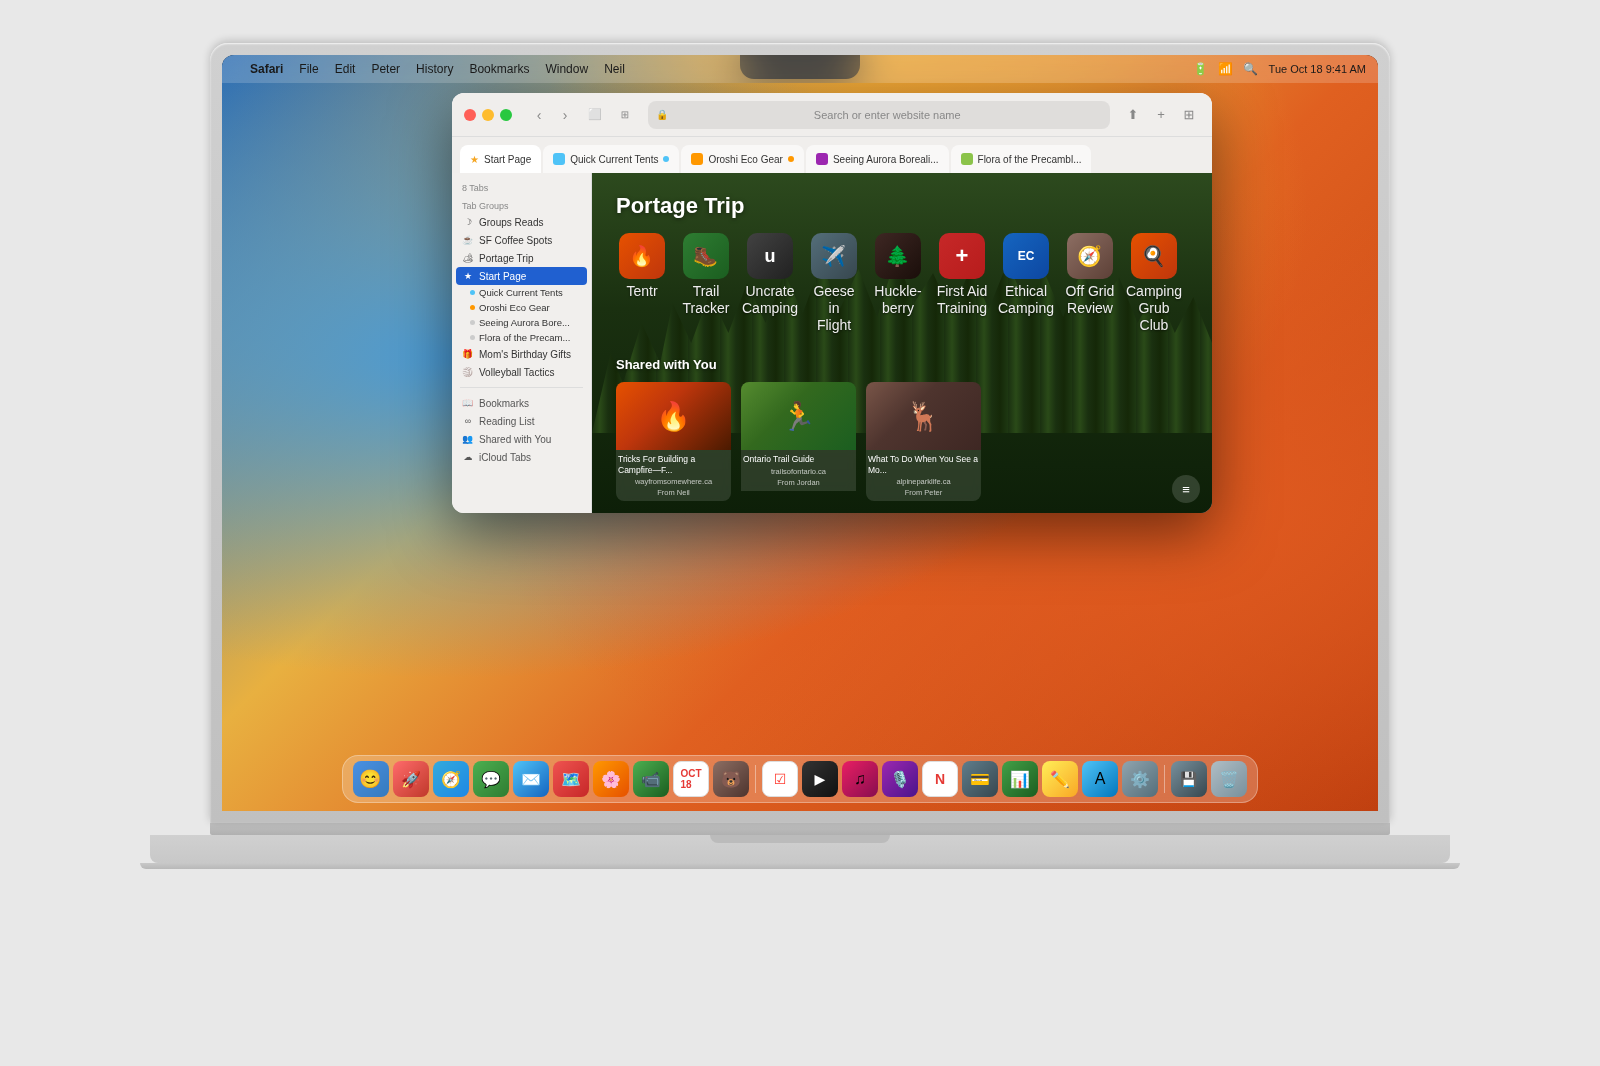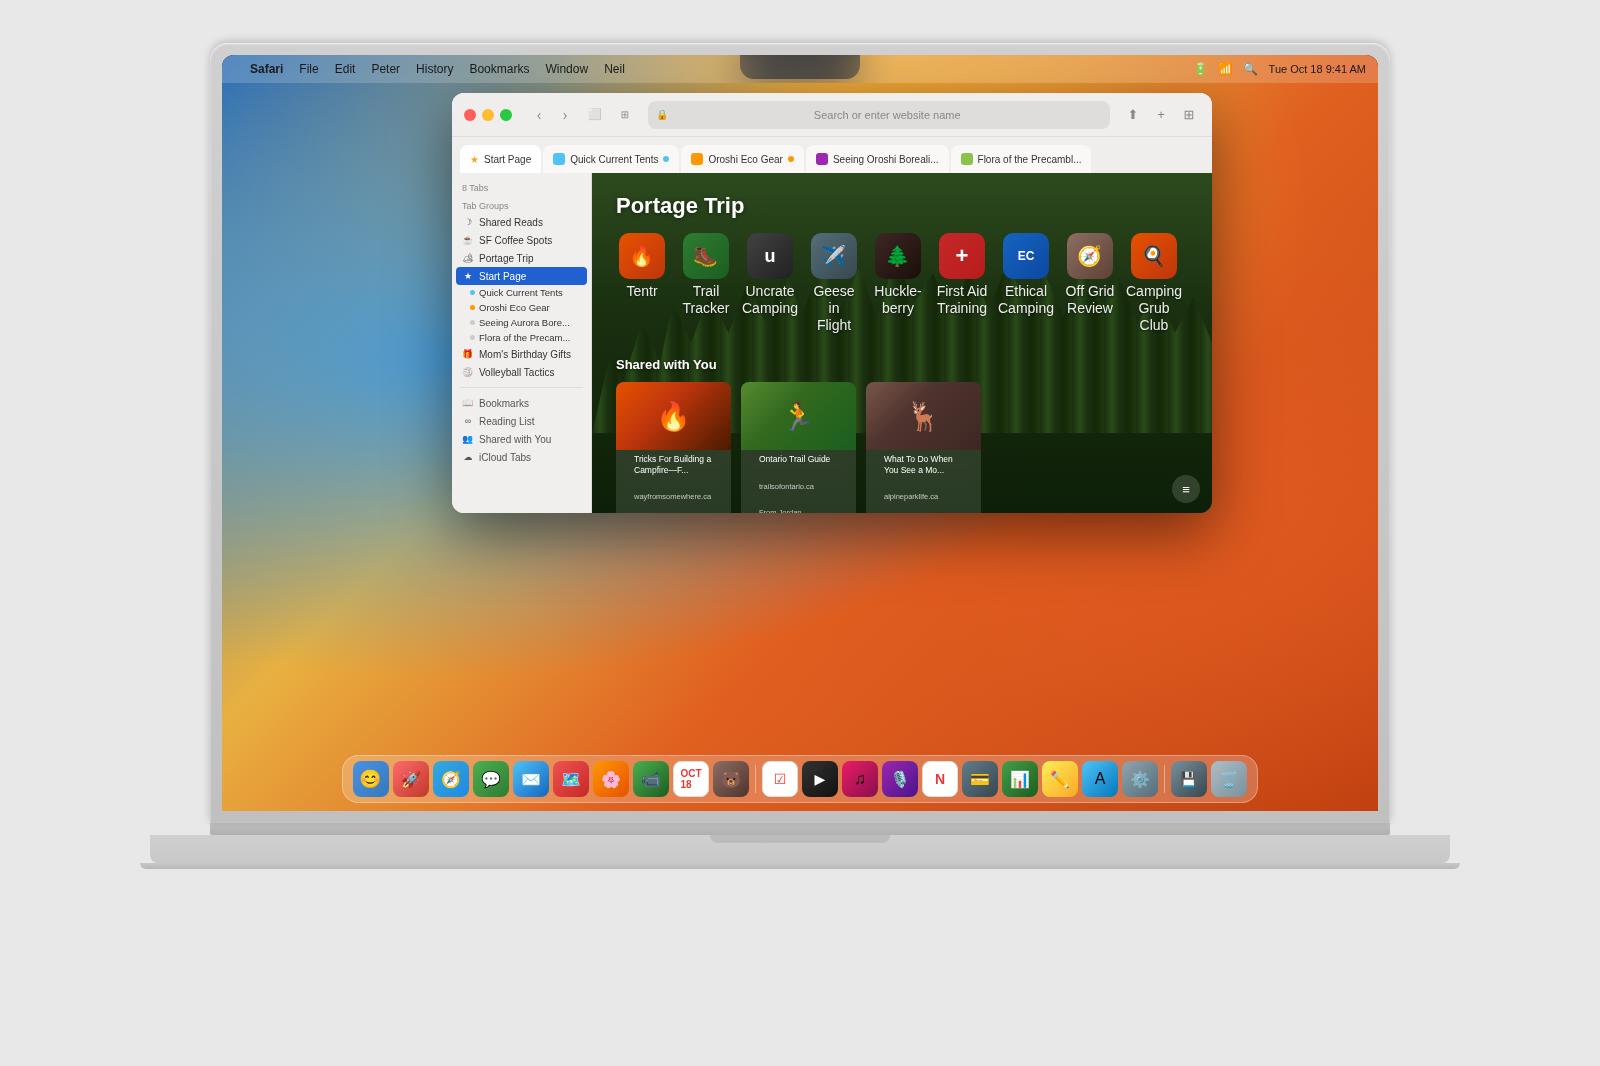"Seeing Oroshi Boreali..." span { text: Oroshi -> Aurora }
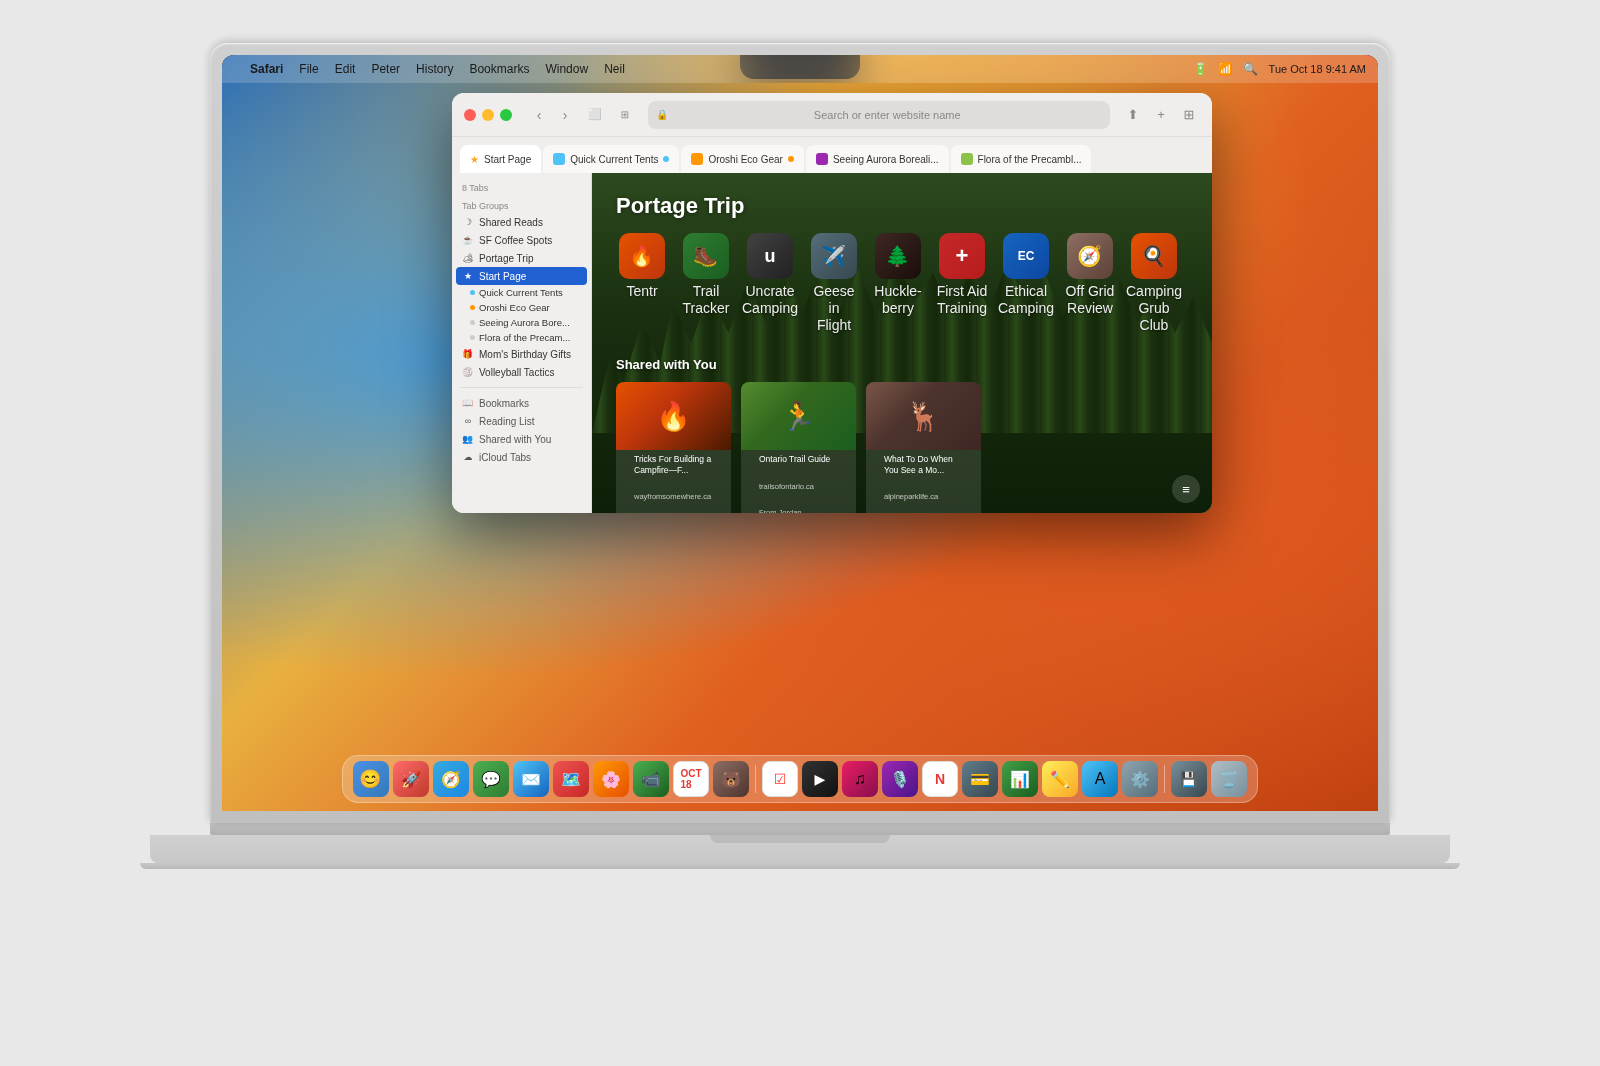"Shared Reads" span { text: Shared -> Groups }
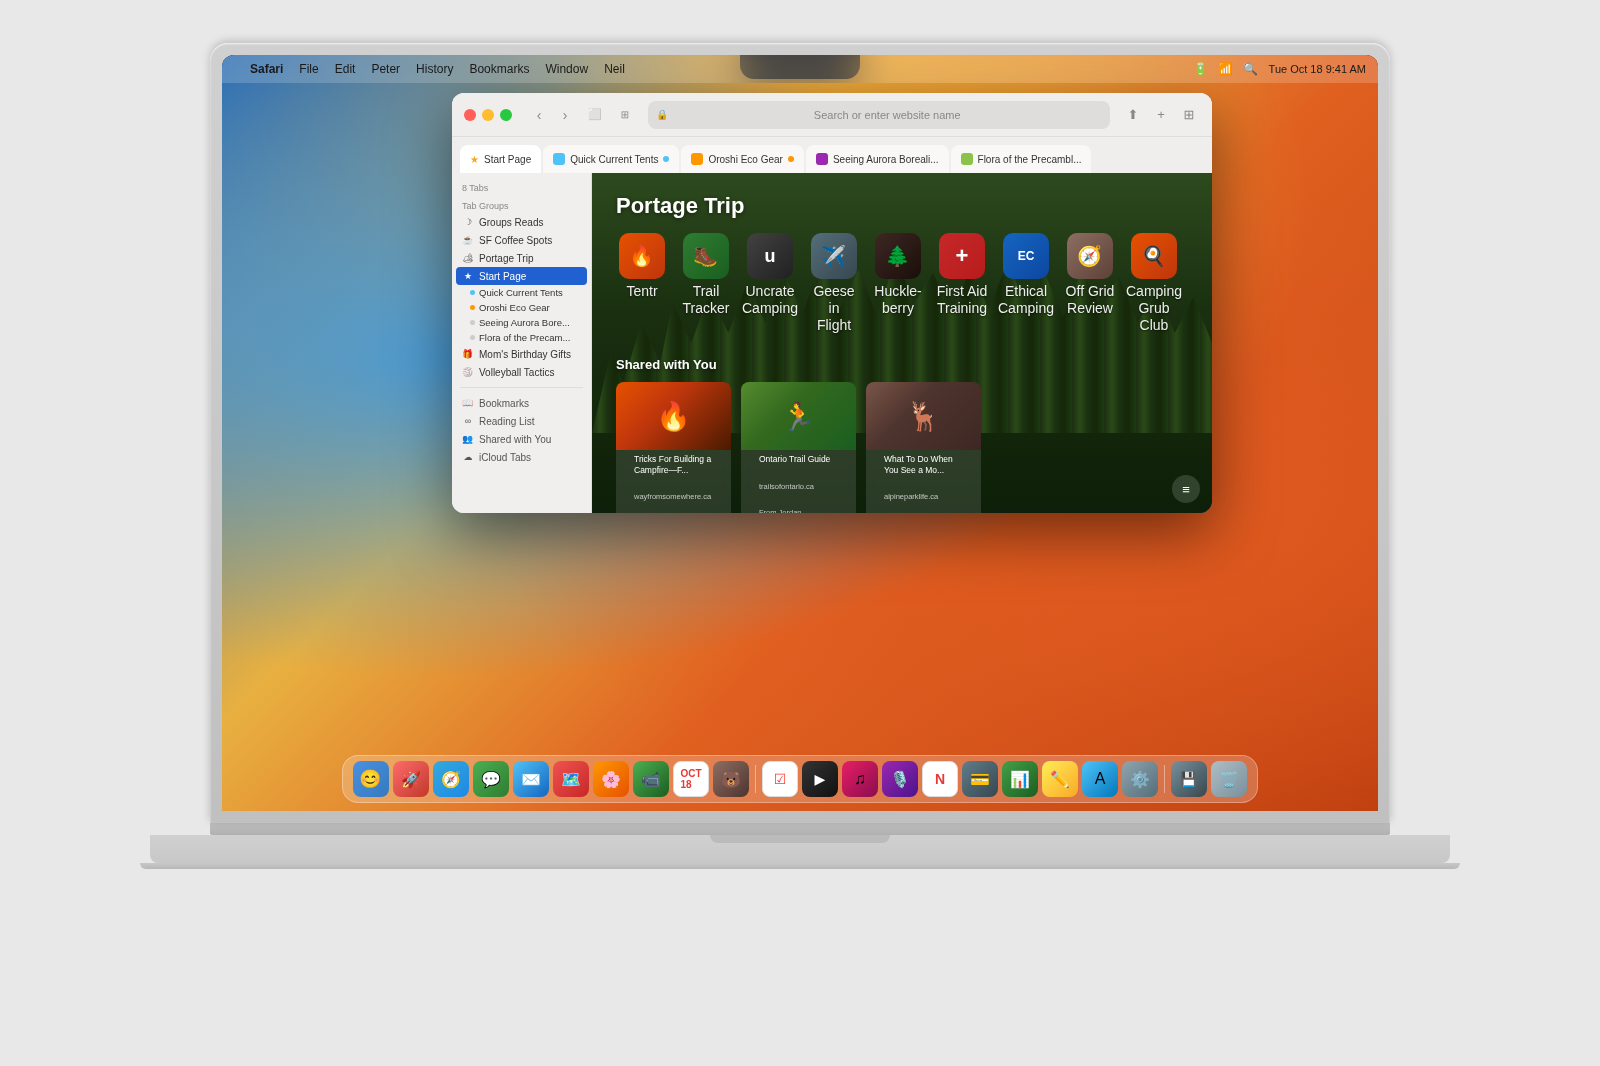"Tricks For Building a Campfire—F..." .shared-card-info { padding: 4px 18px -> 4px 2px }
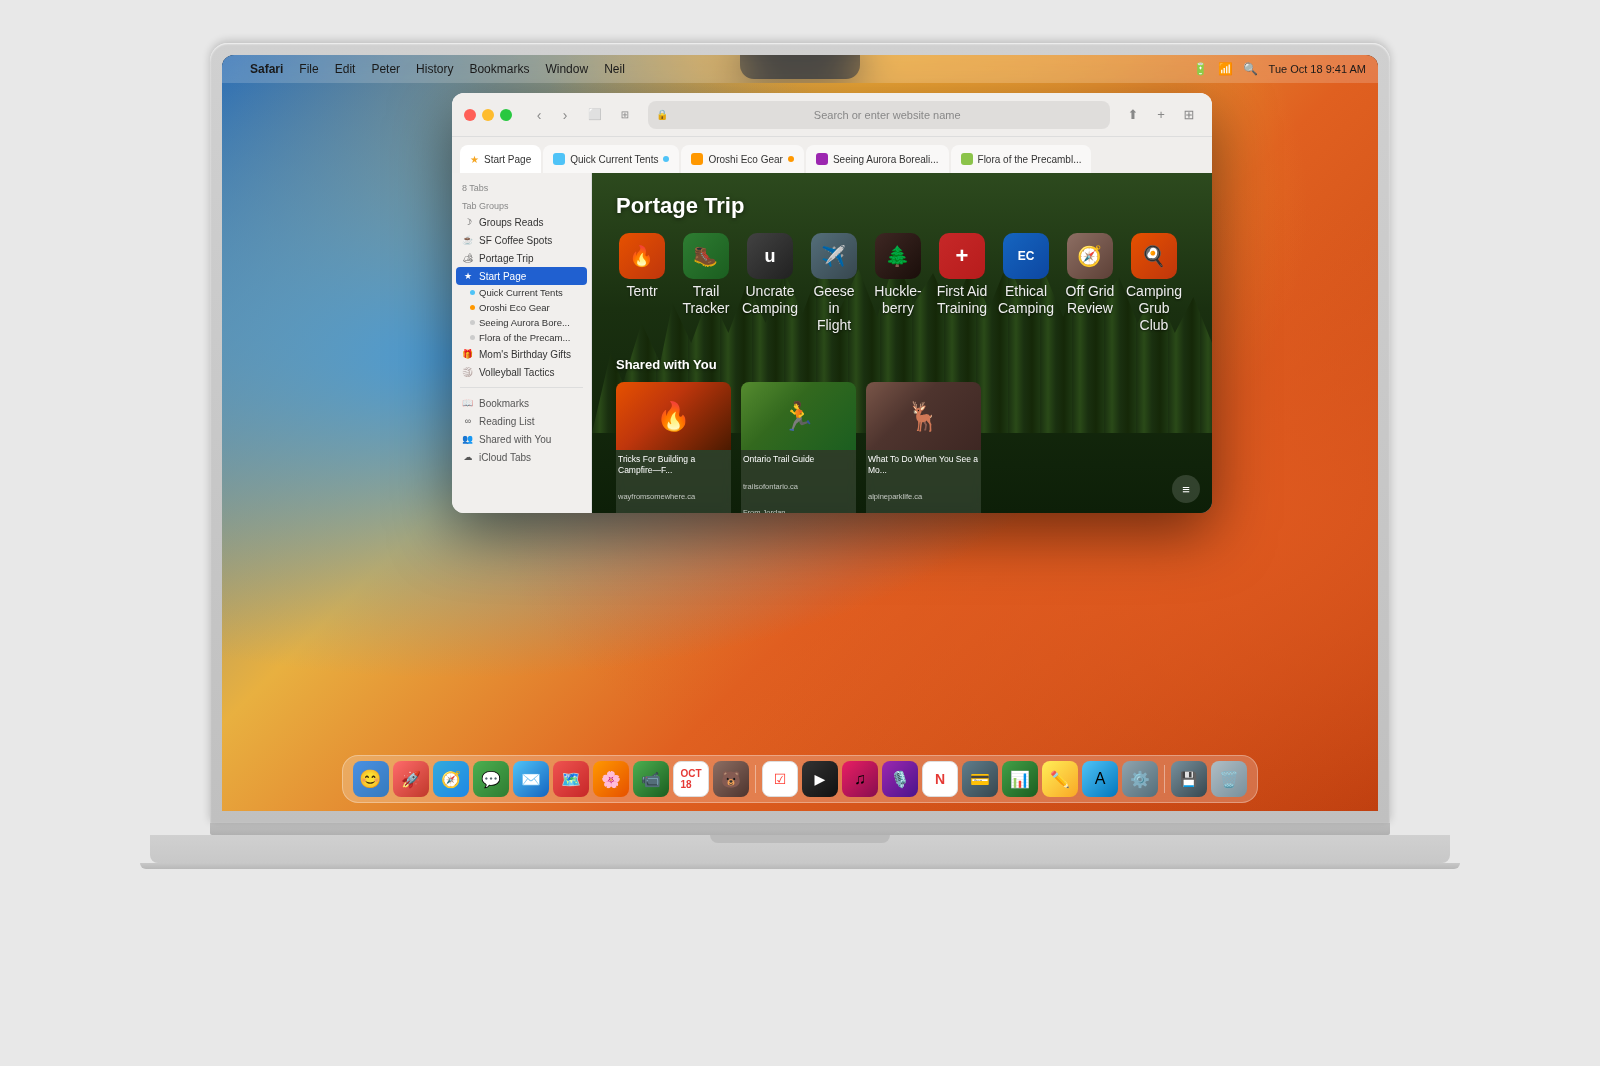"trailsofontario.ca" .shared-card-from { margin-top: 17px -> 2px; text-align: none -> center }
